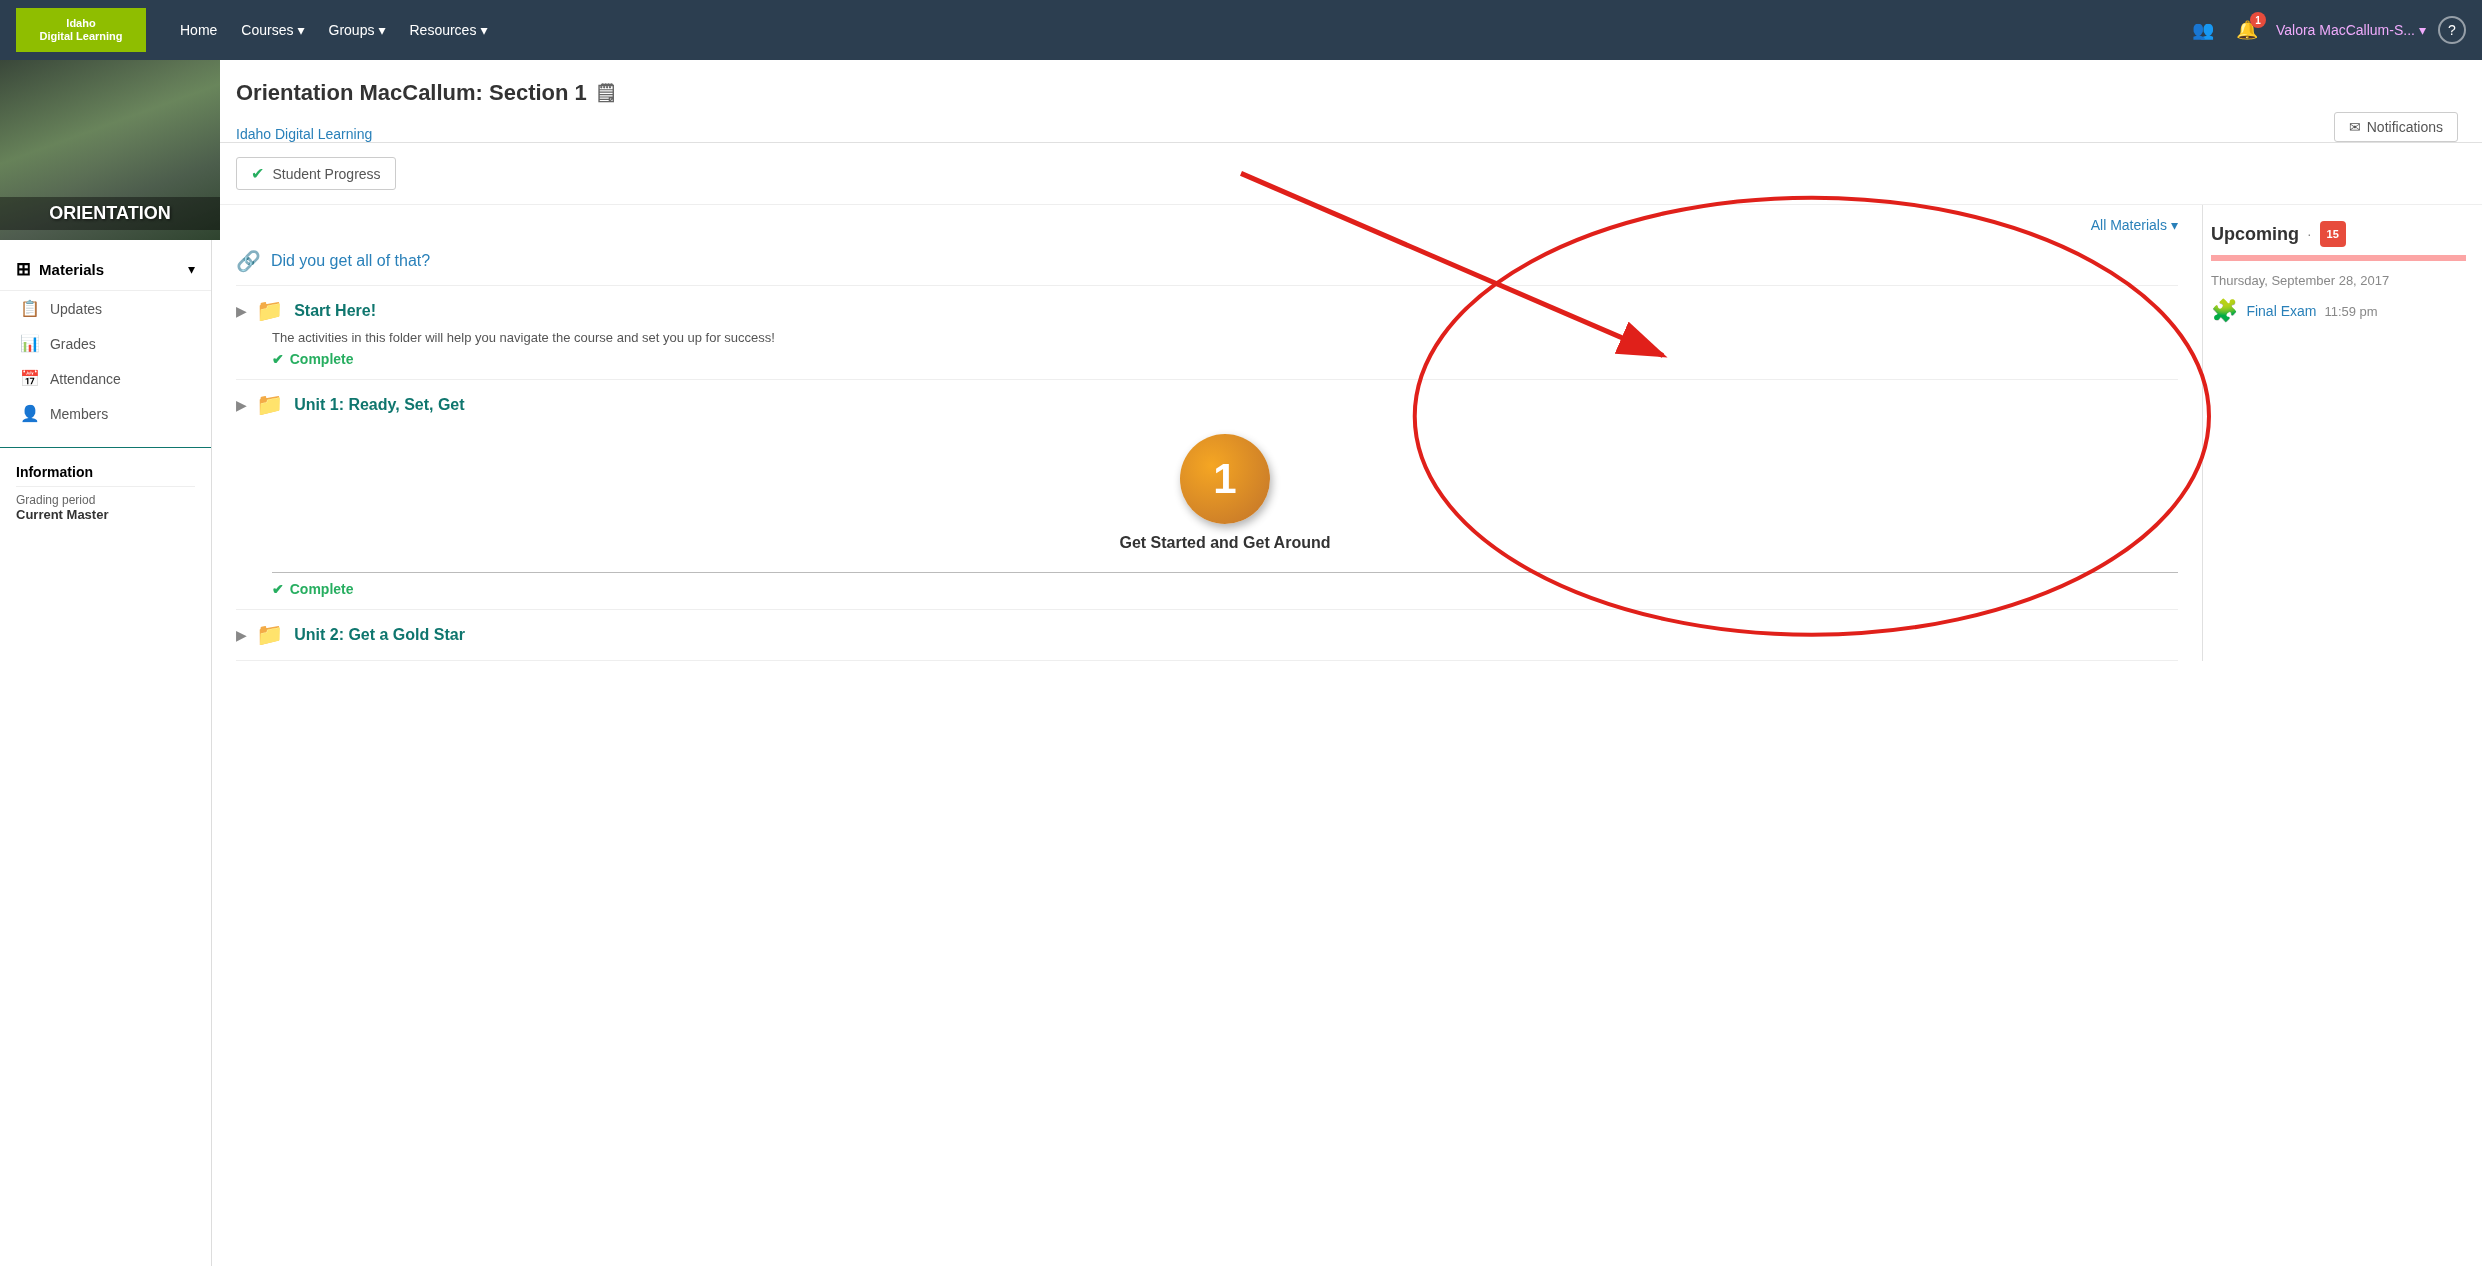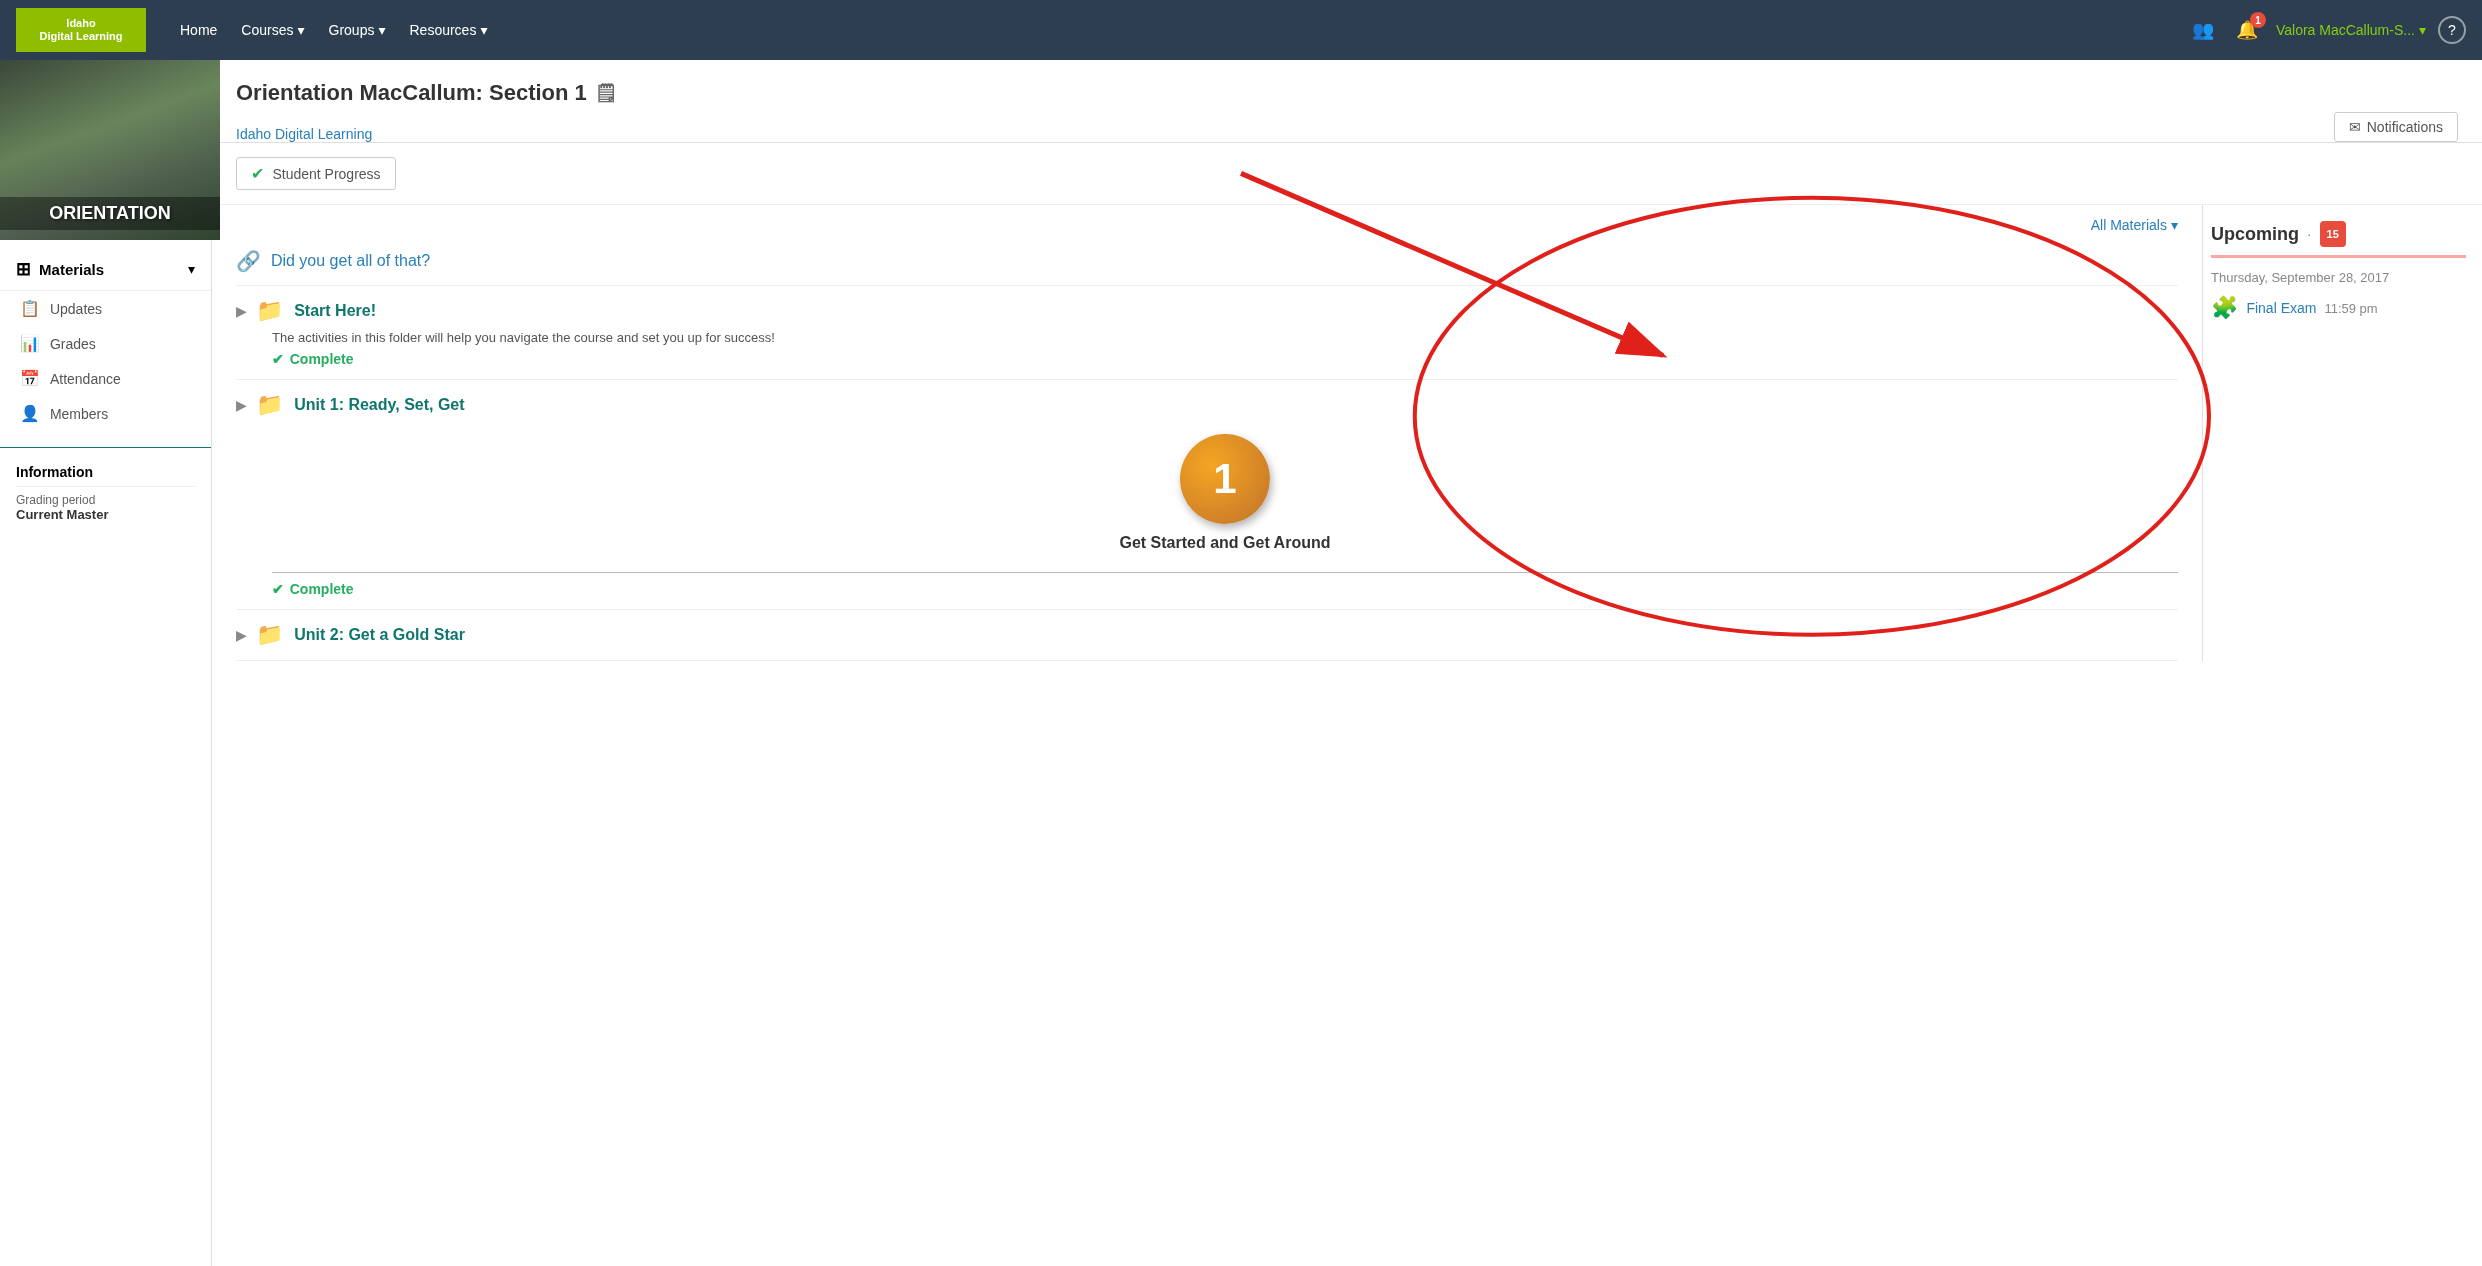"Valora MacCallum-S..." .user-name { color: #84cc16 -> #f0abfc }
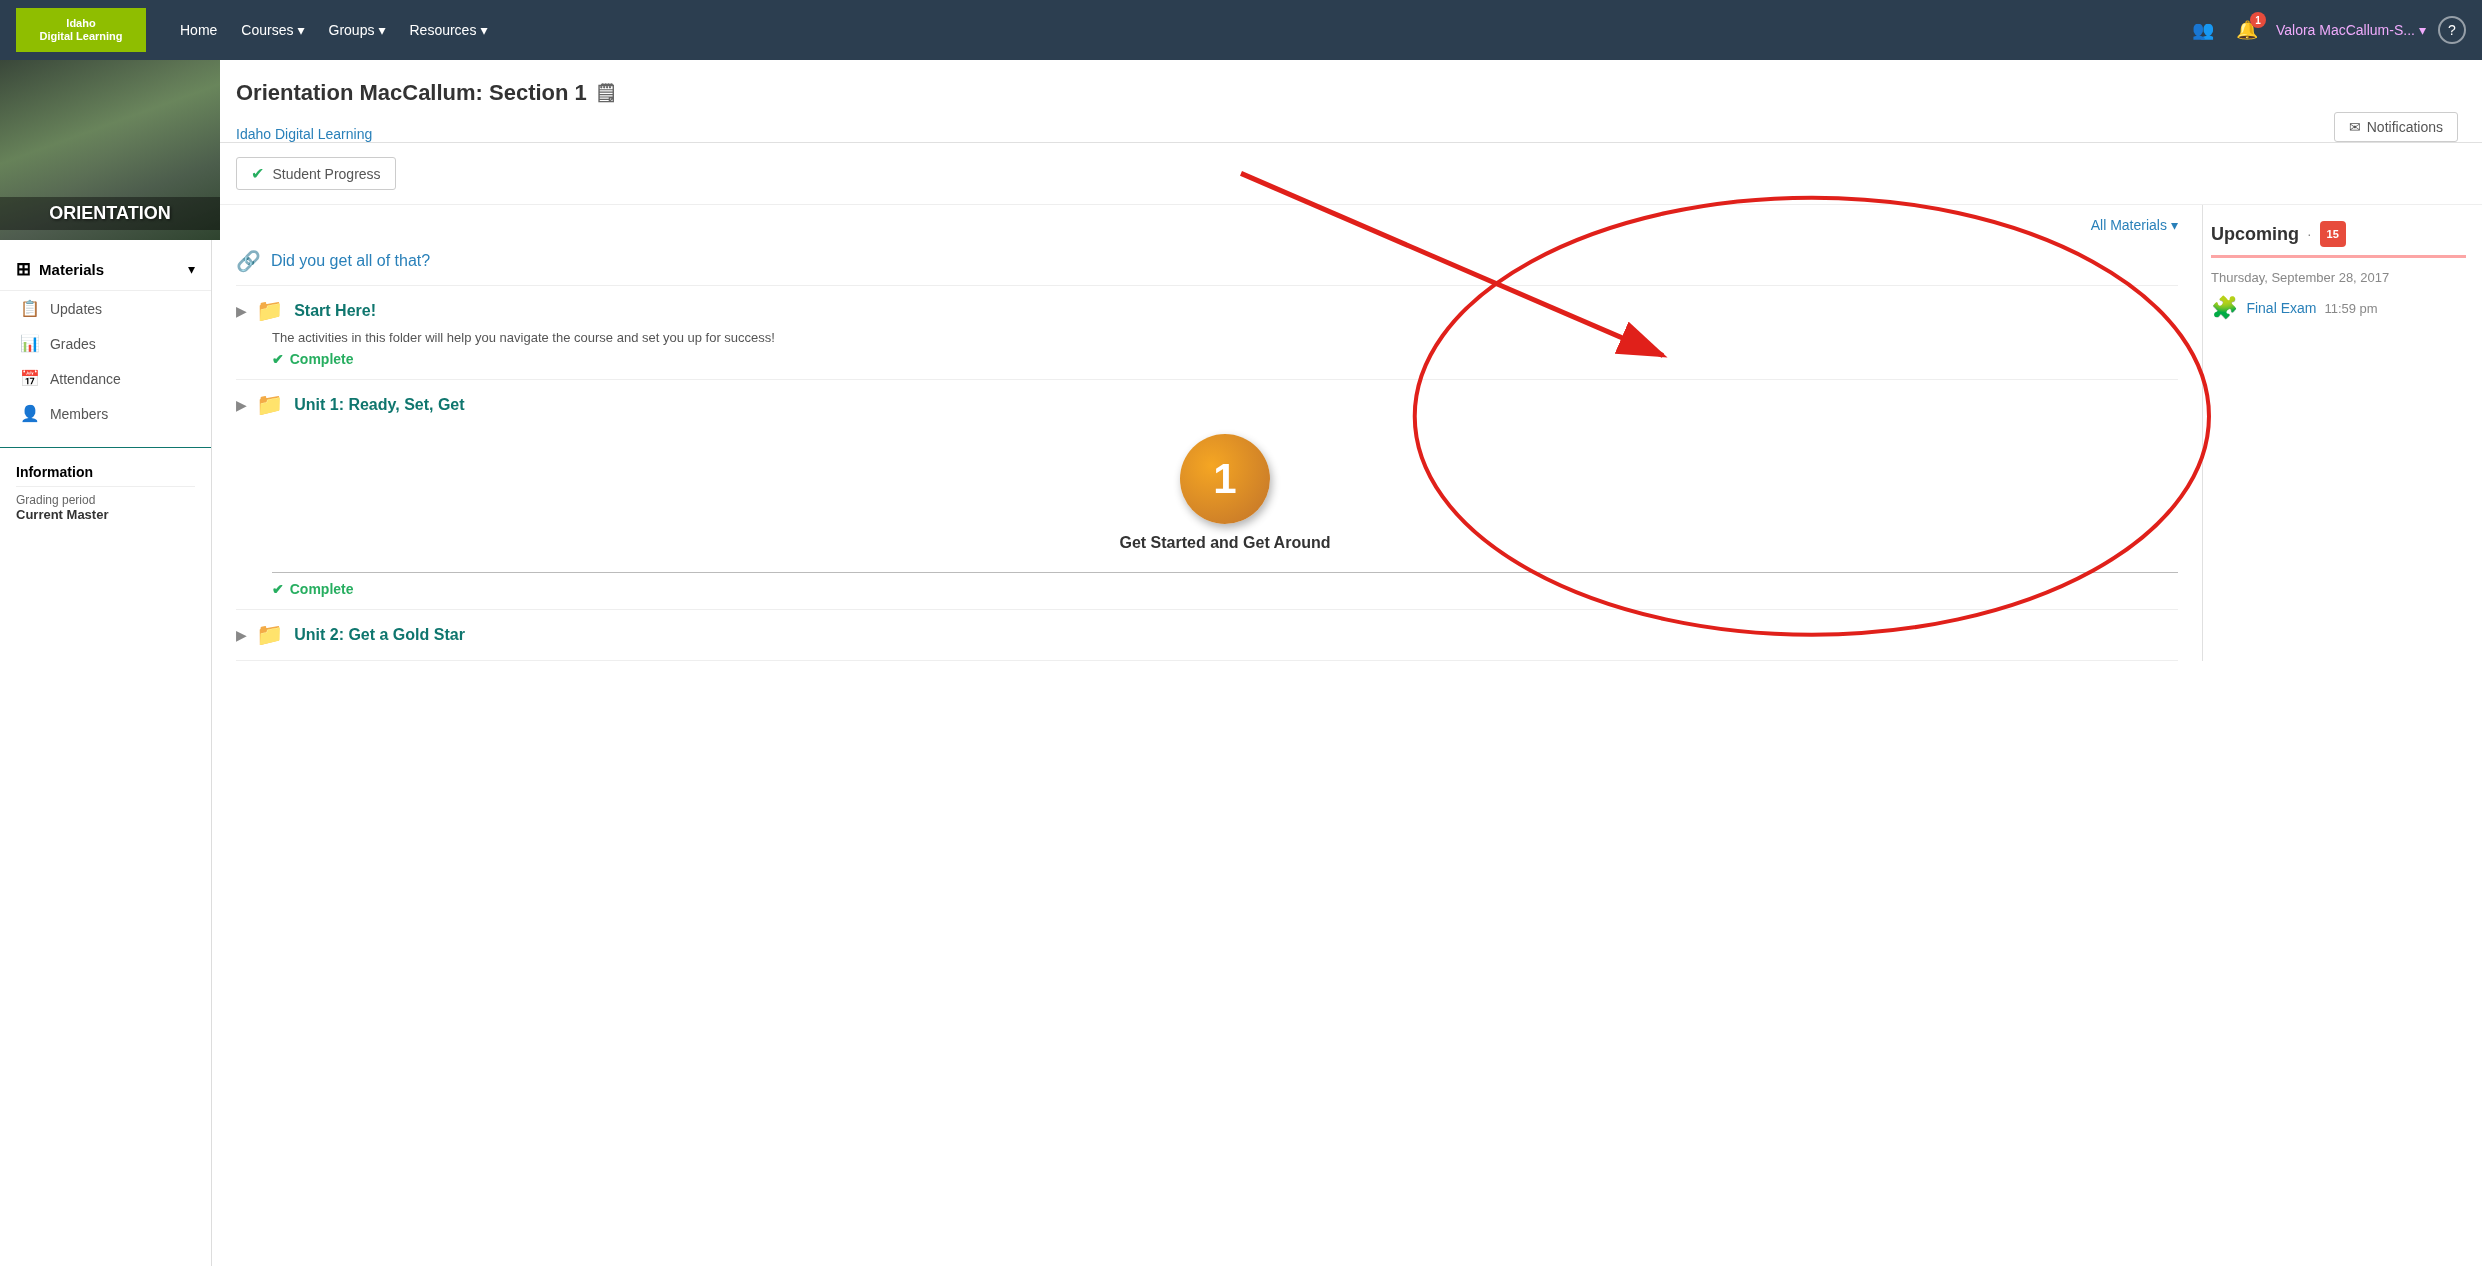"Upcoming" .upcoming-header { border-bottom: 3px solid #fca5a5 -> 6px solid #fca5a5 }
